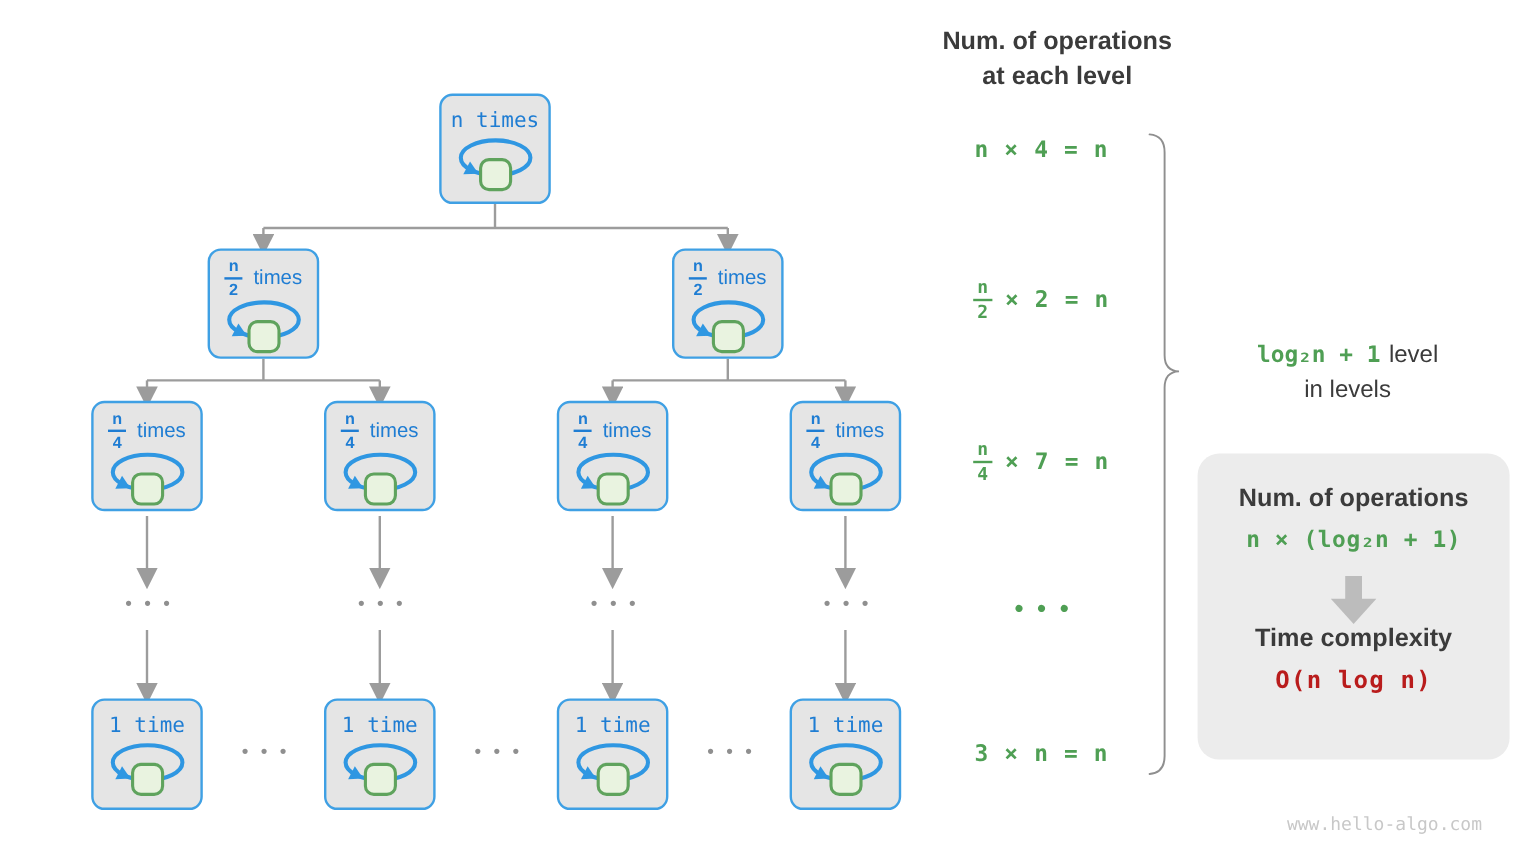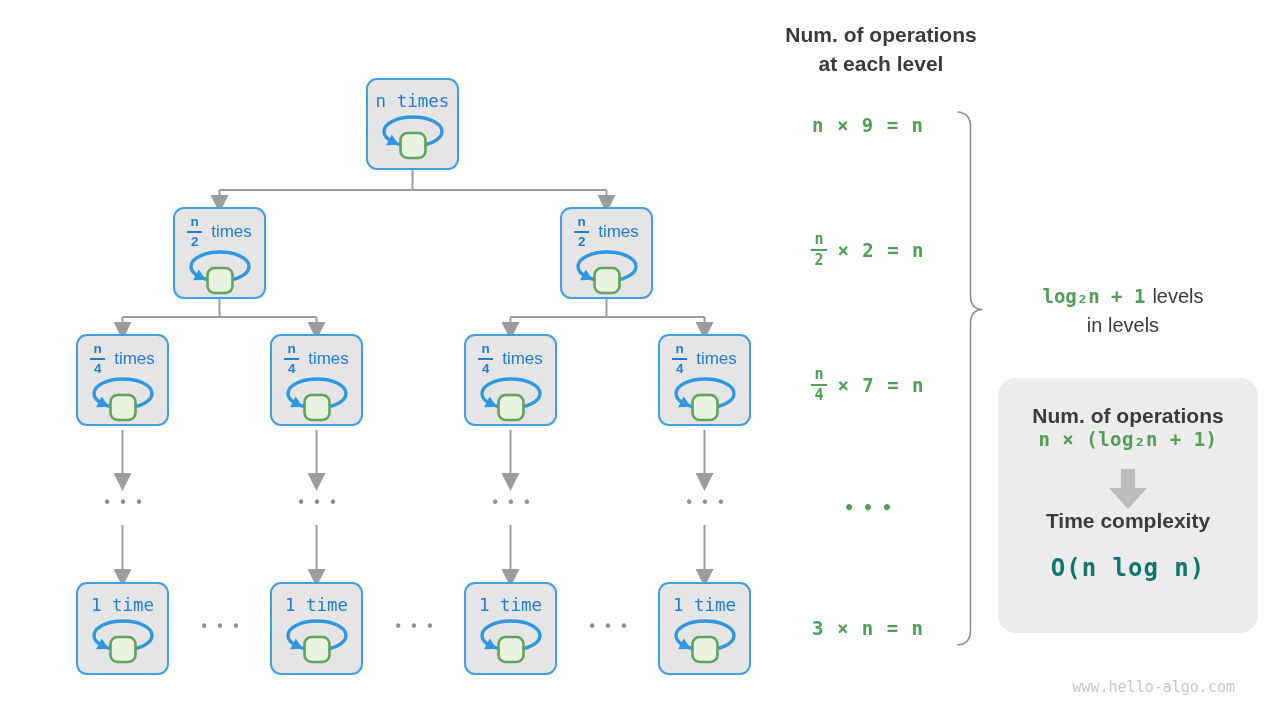"n × 9 = n" div.eq { text: 9 -> 4 }
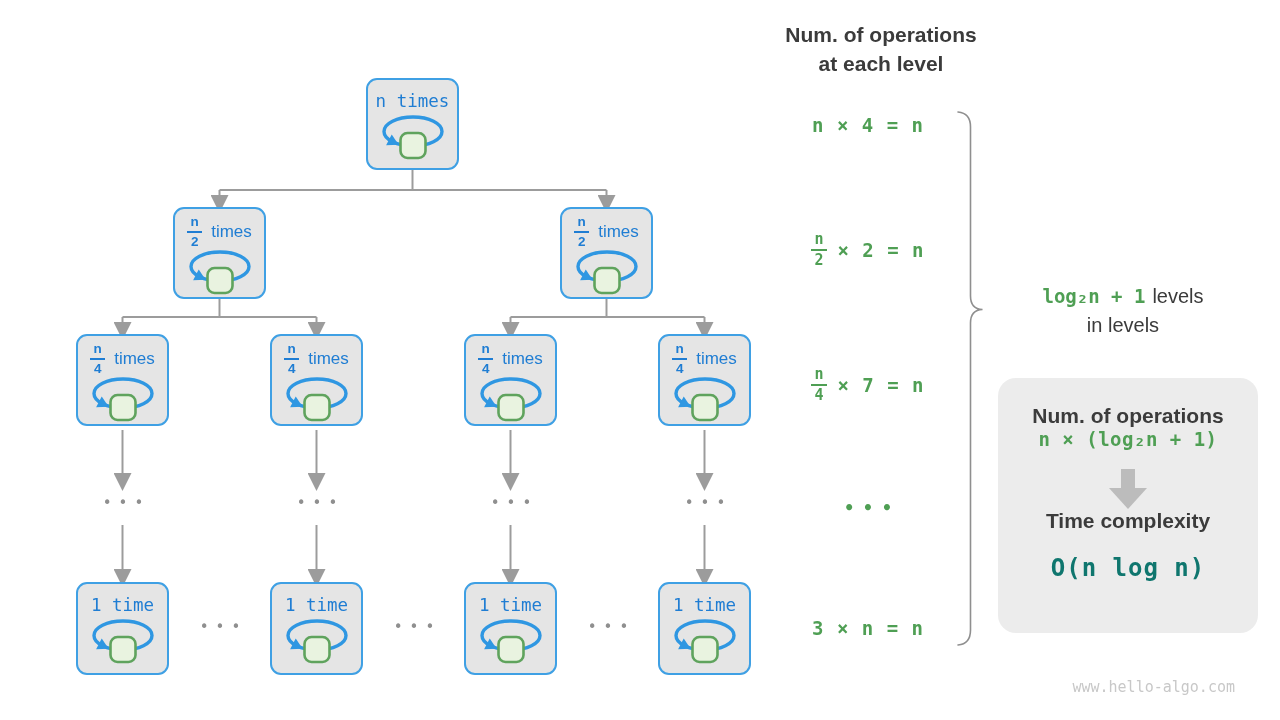"levels" span { text: levels -> level }
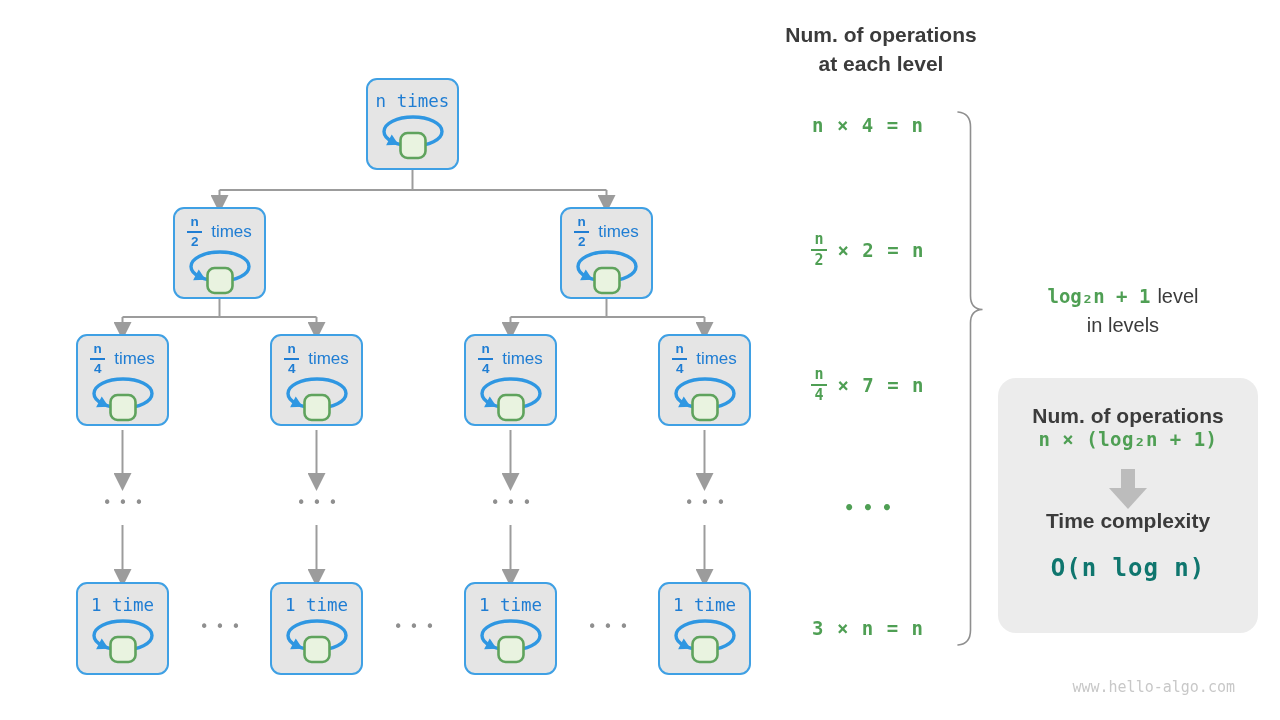"n × (log₂n + 1)" .sbox-eq { margin-top: none -> 11px }
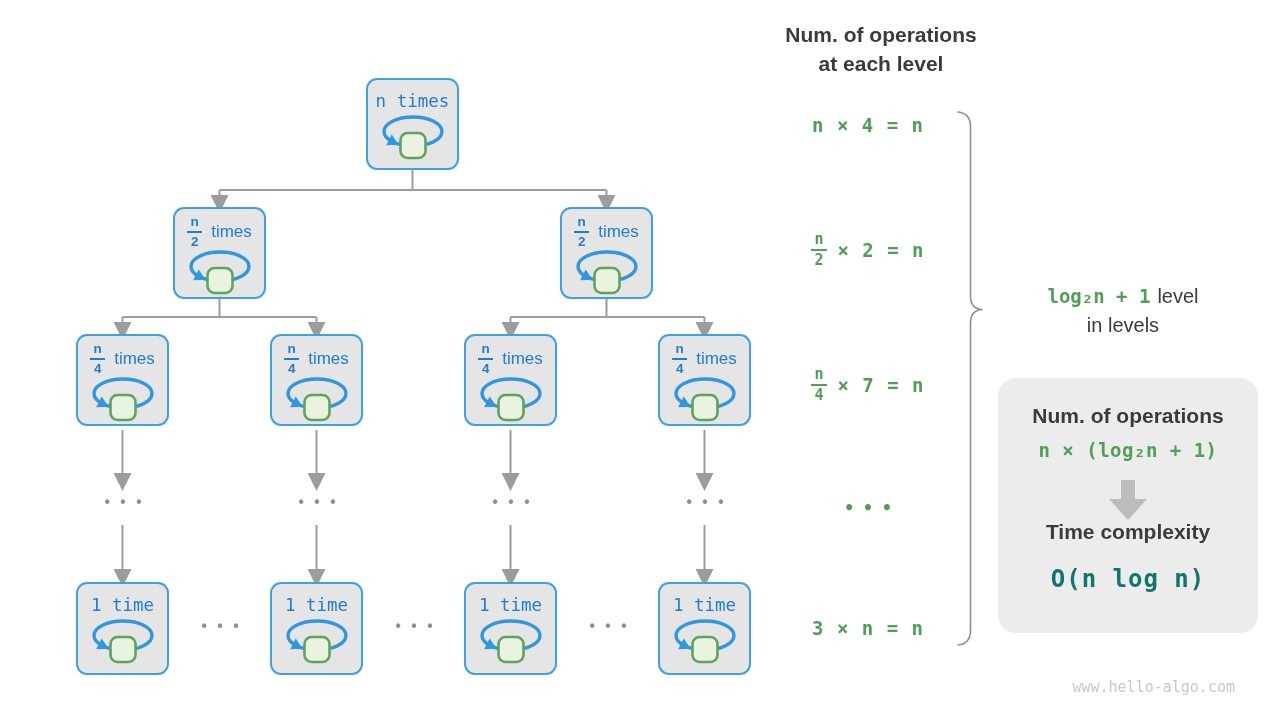"O(n log n)" .sbox-cx { color: #0f766e -> #b91c1c; font-size: 24px -> 20px; margin-top: 23px -> 10px }
